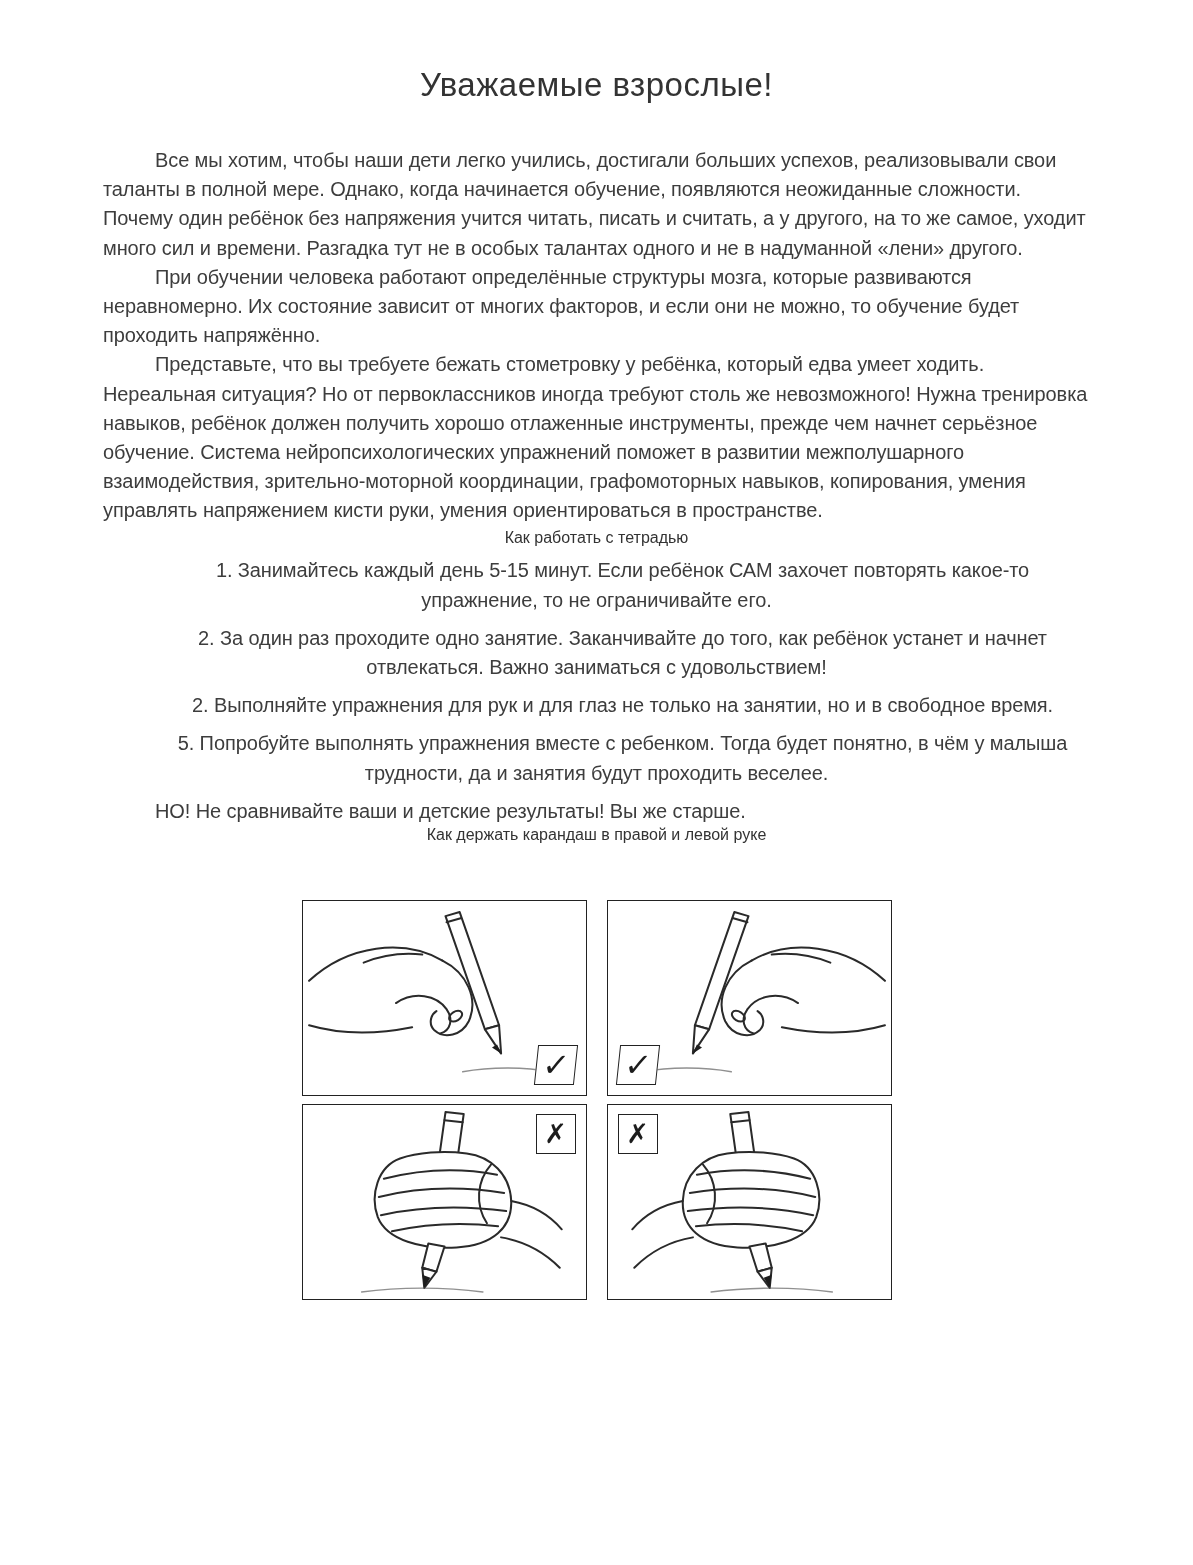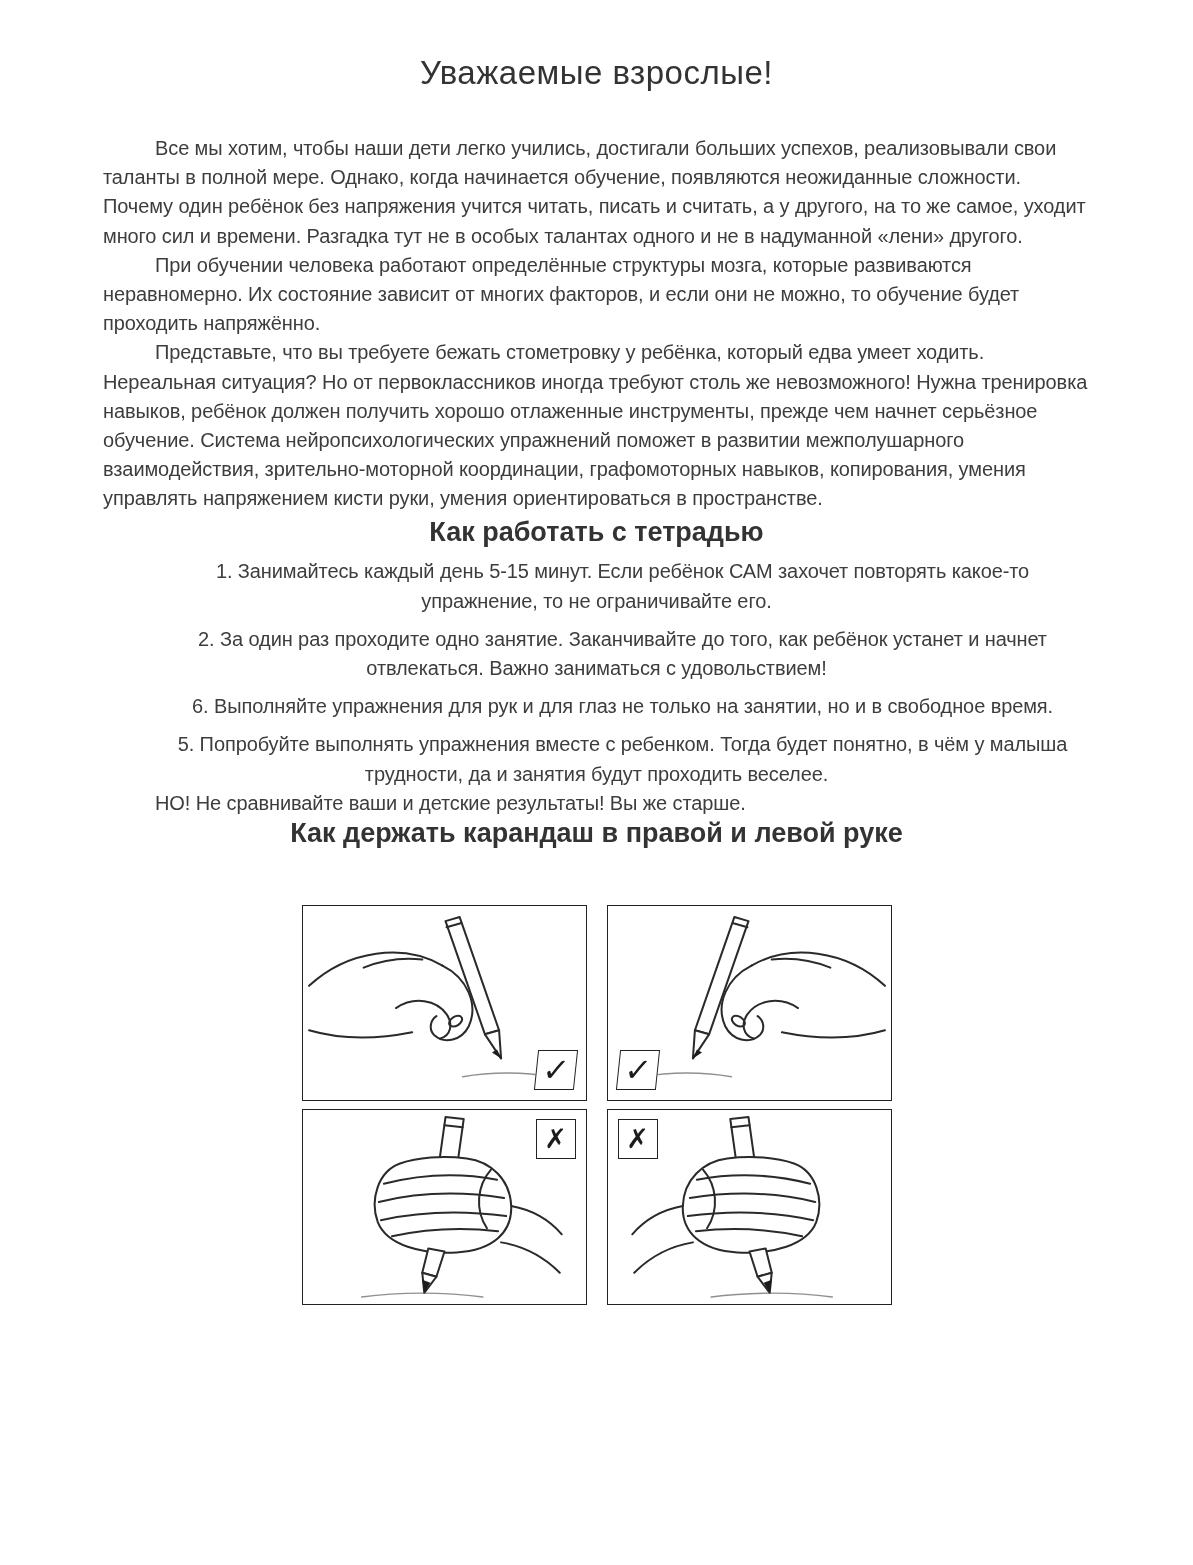"Уважаемые взрослые!" .page { padding: 40px 103px 0 103px -> 52px 103px 0 103px }
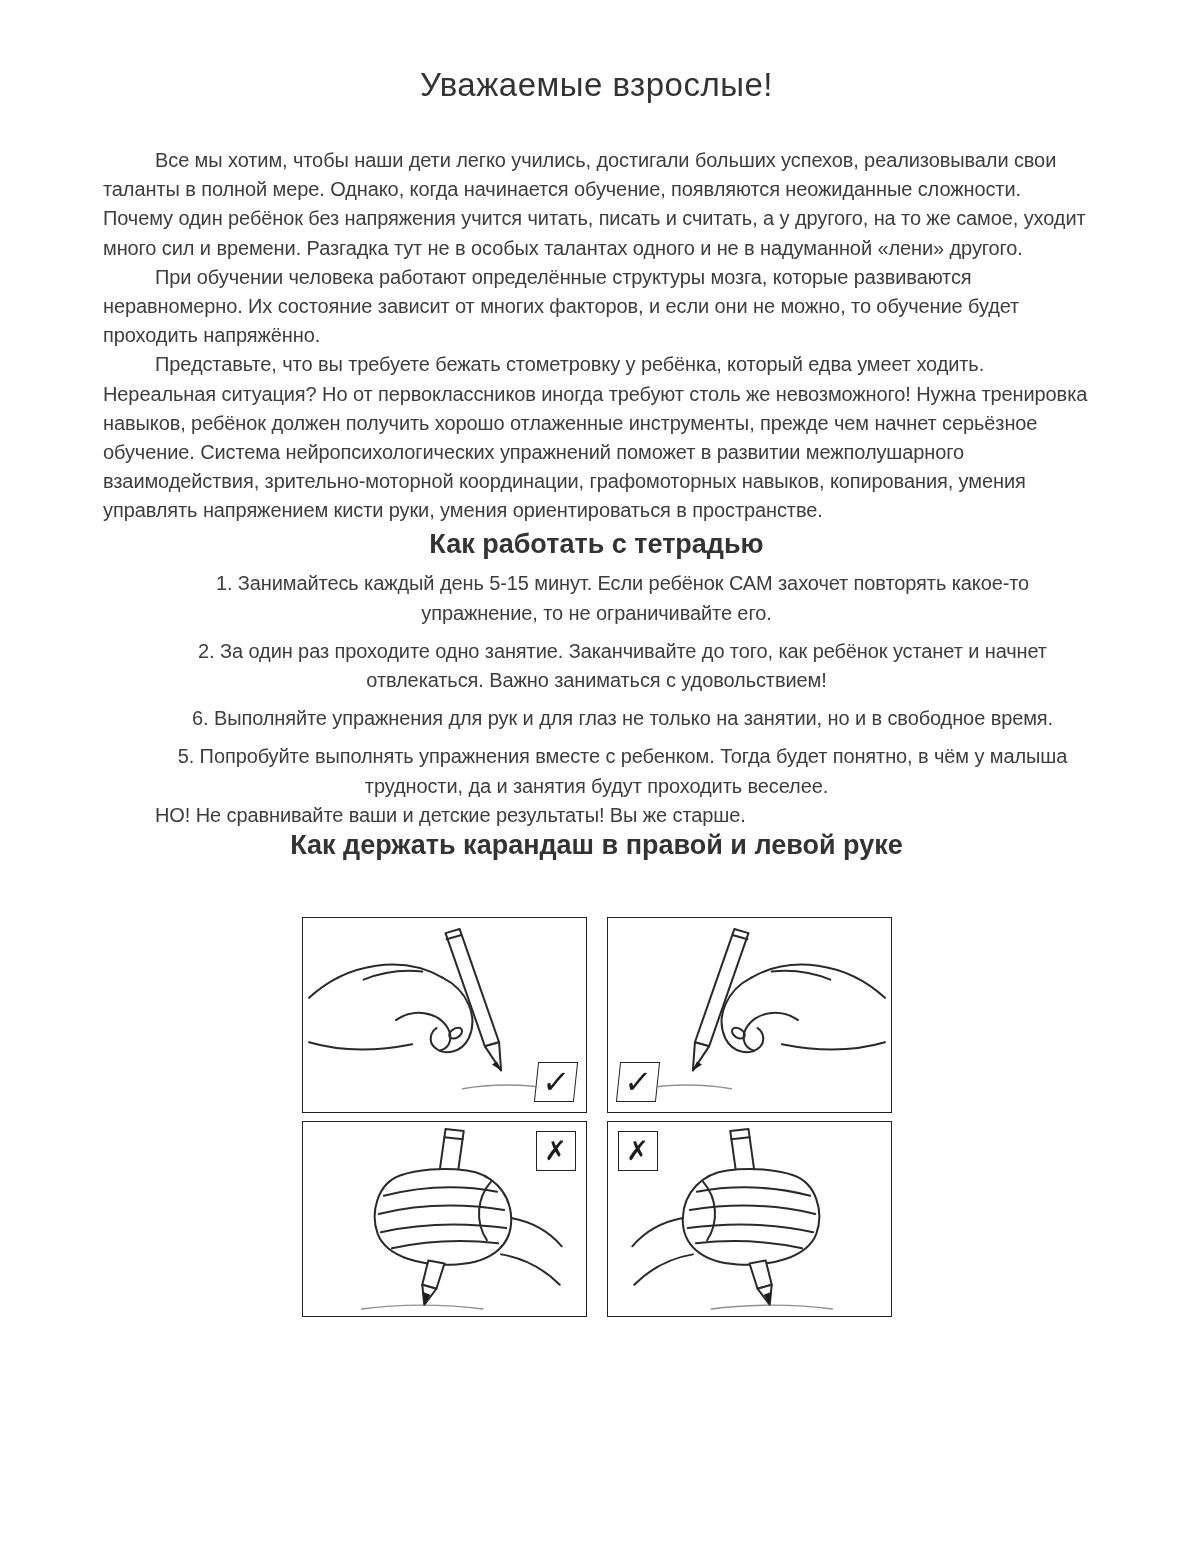"Как работать с тетрадью" h2.section { font-size: 27px -> 16px; font-weight: 700 -> 400 }
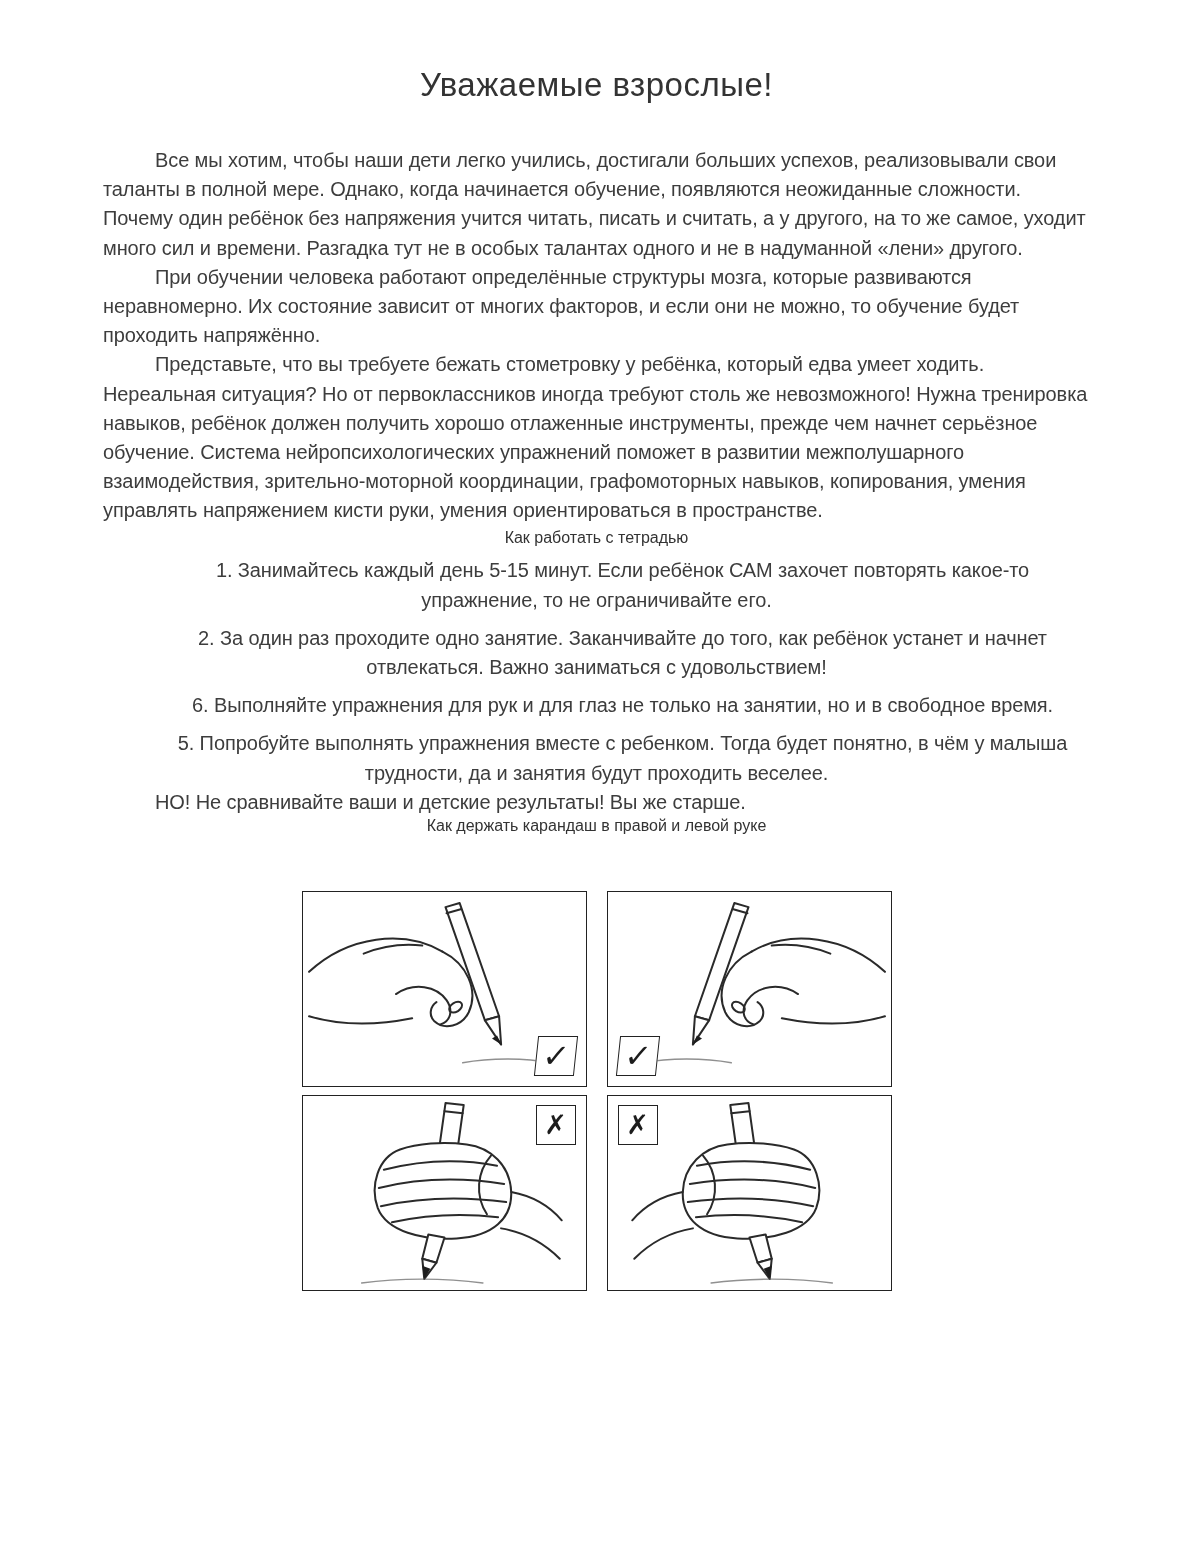"6. Выполняйте упражнения для рук" p.para { text: 6 -> 2 }
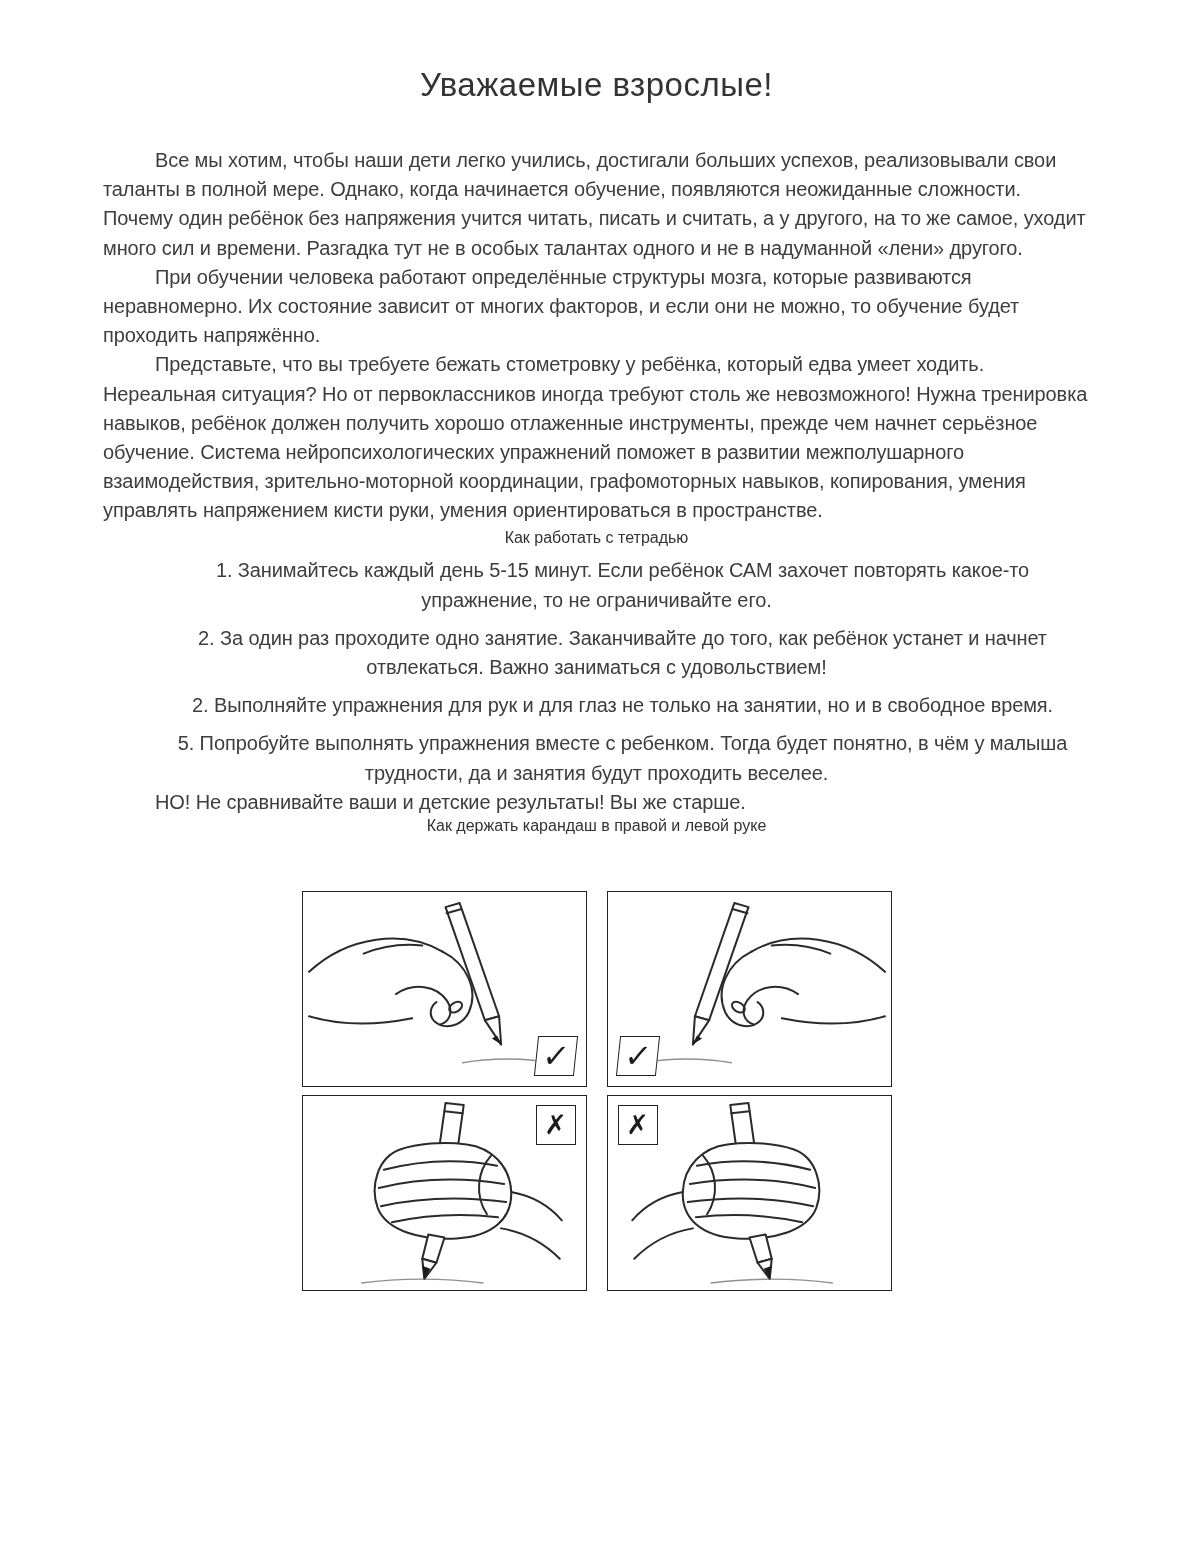"НО! Не сравнивайте ваши и" p.note { margin-top: none -> 9px }
